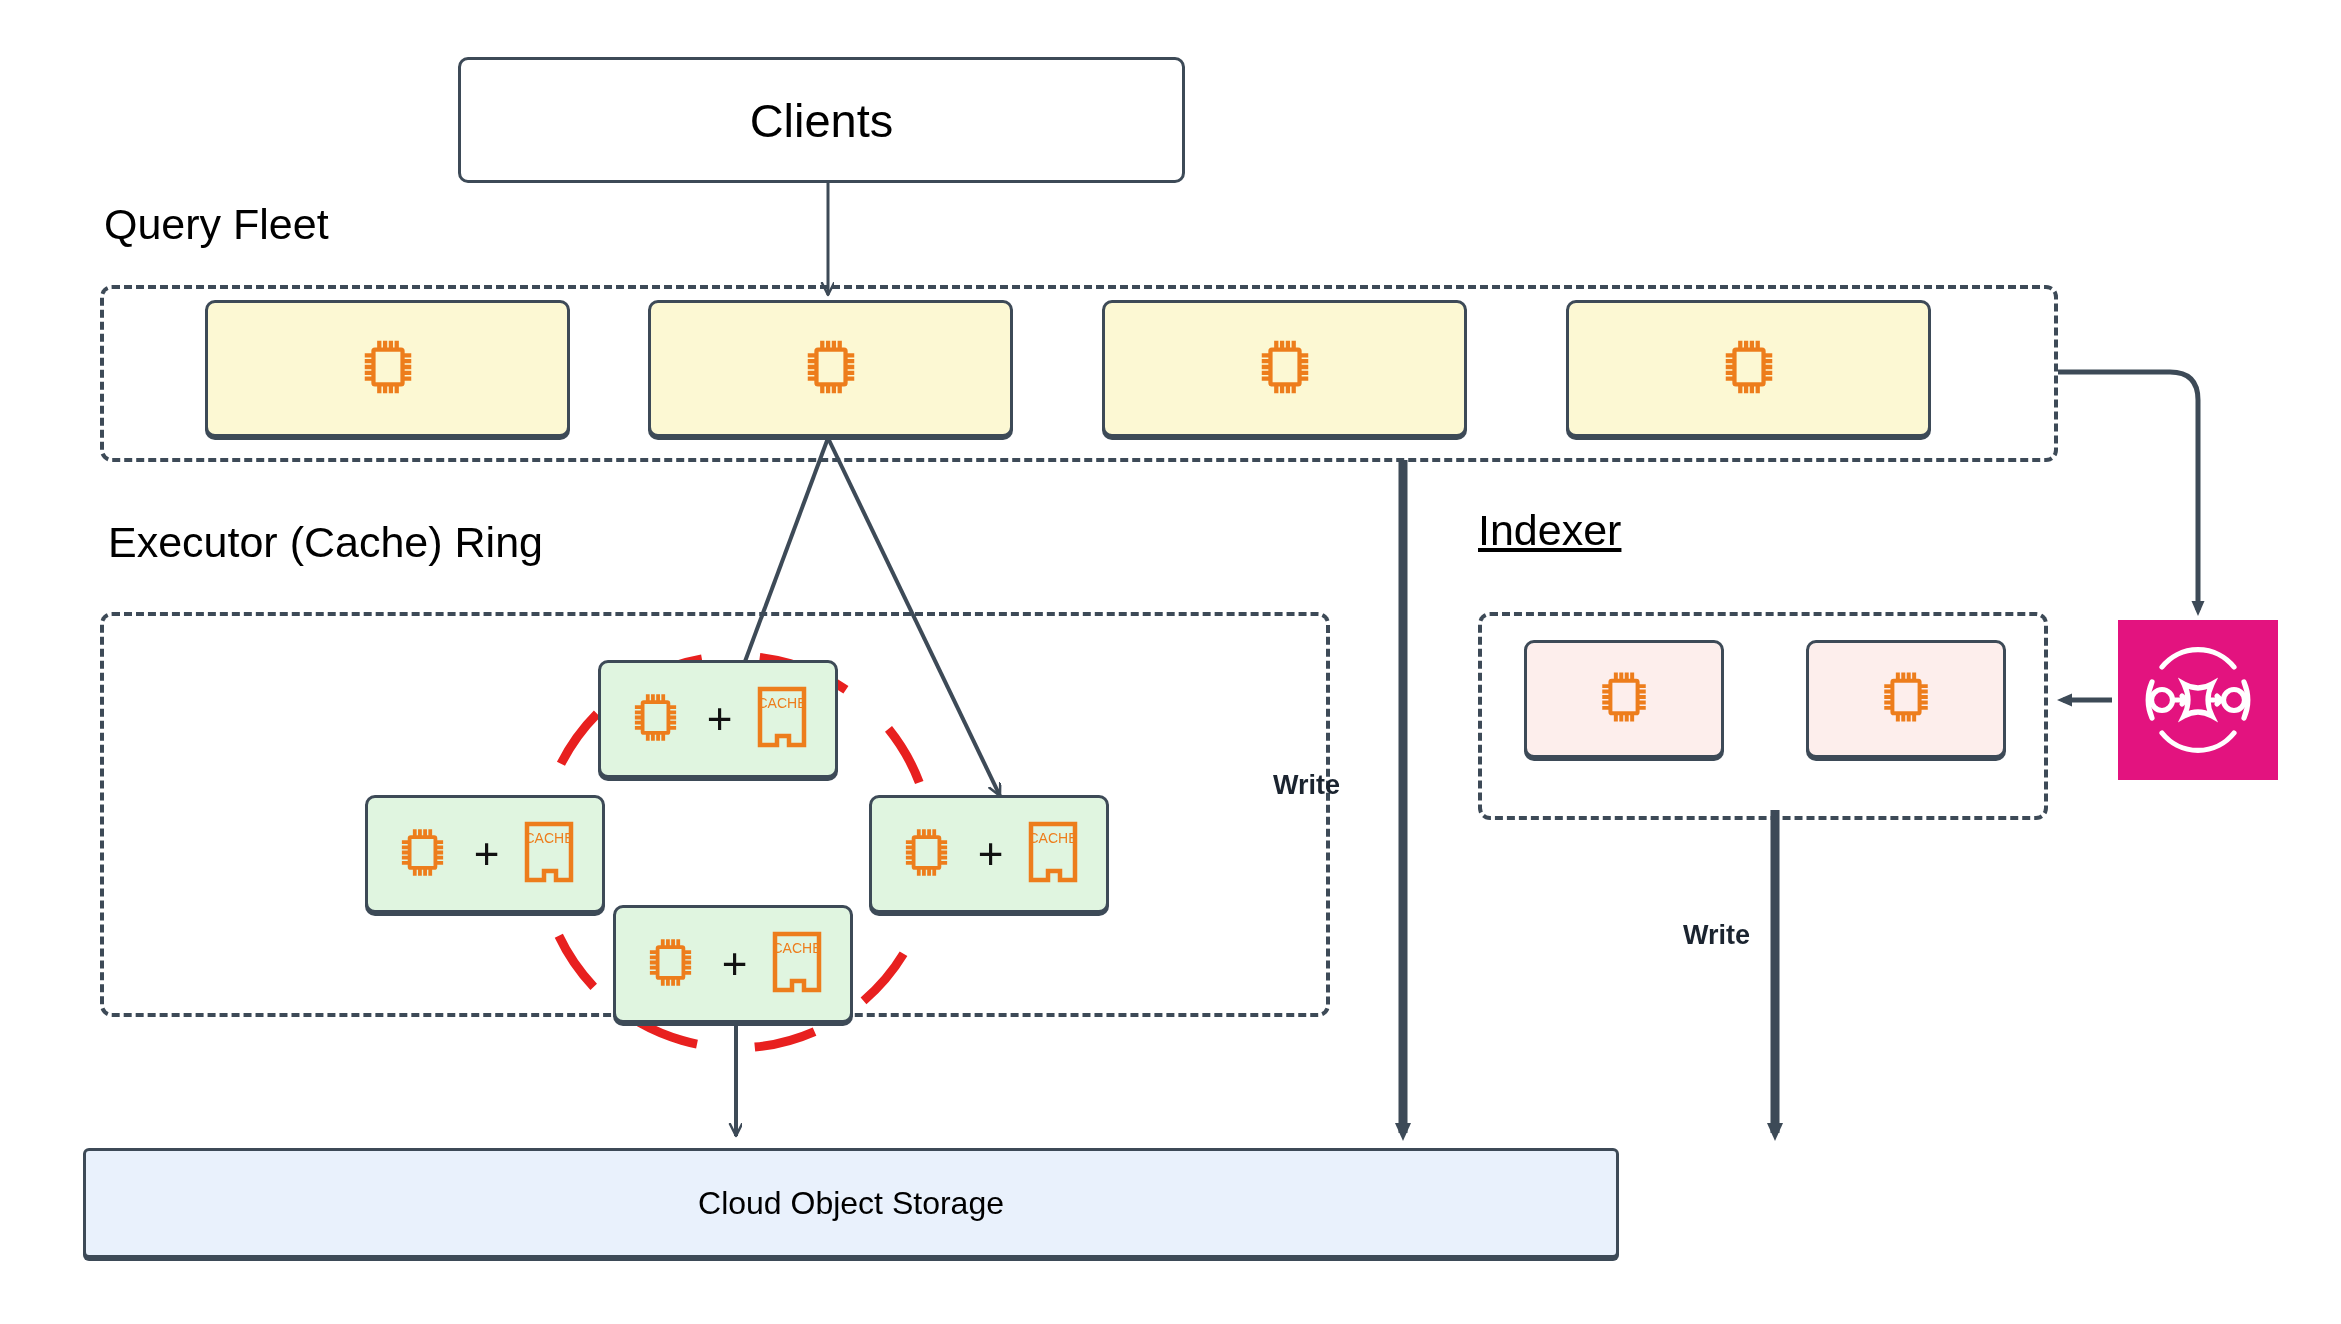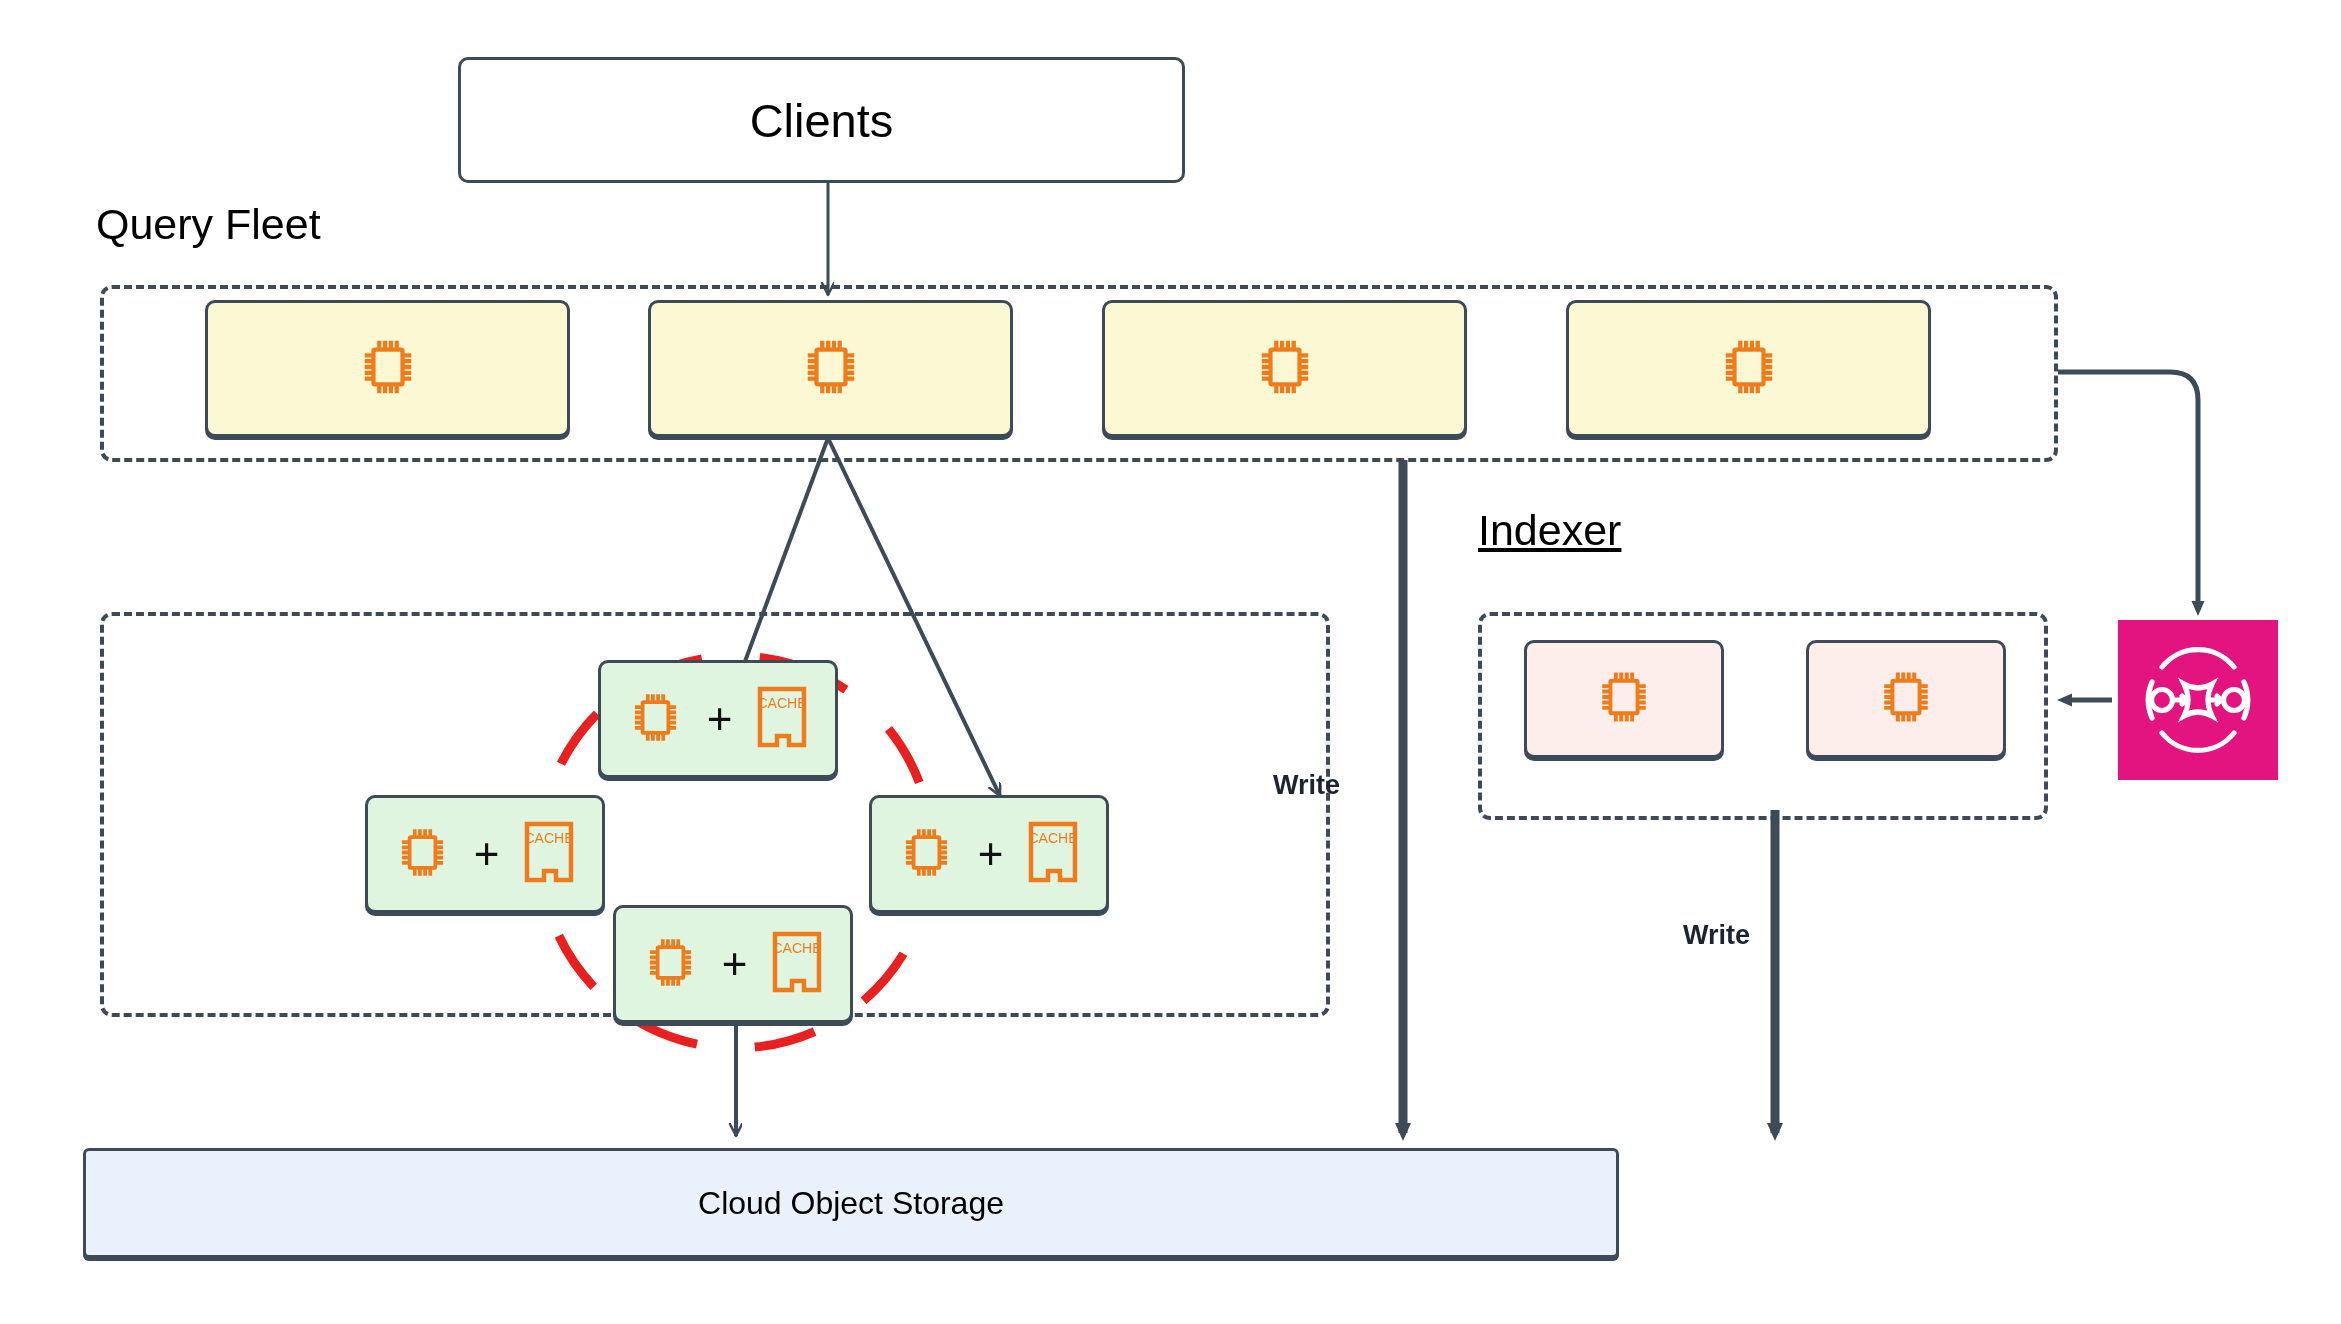"Query Fleet" div.group-label { left: 96px -> 104px }
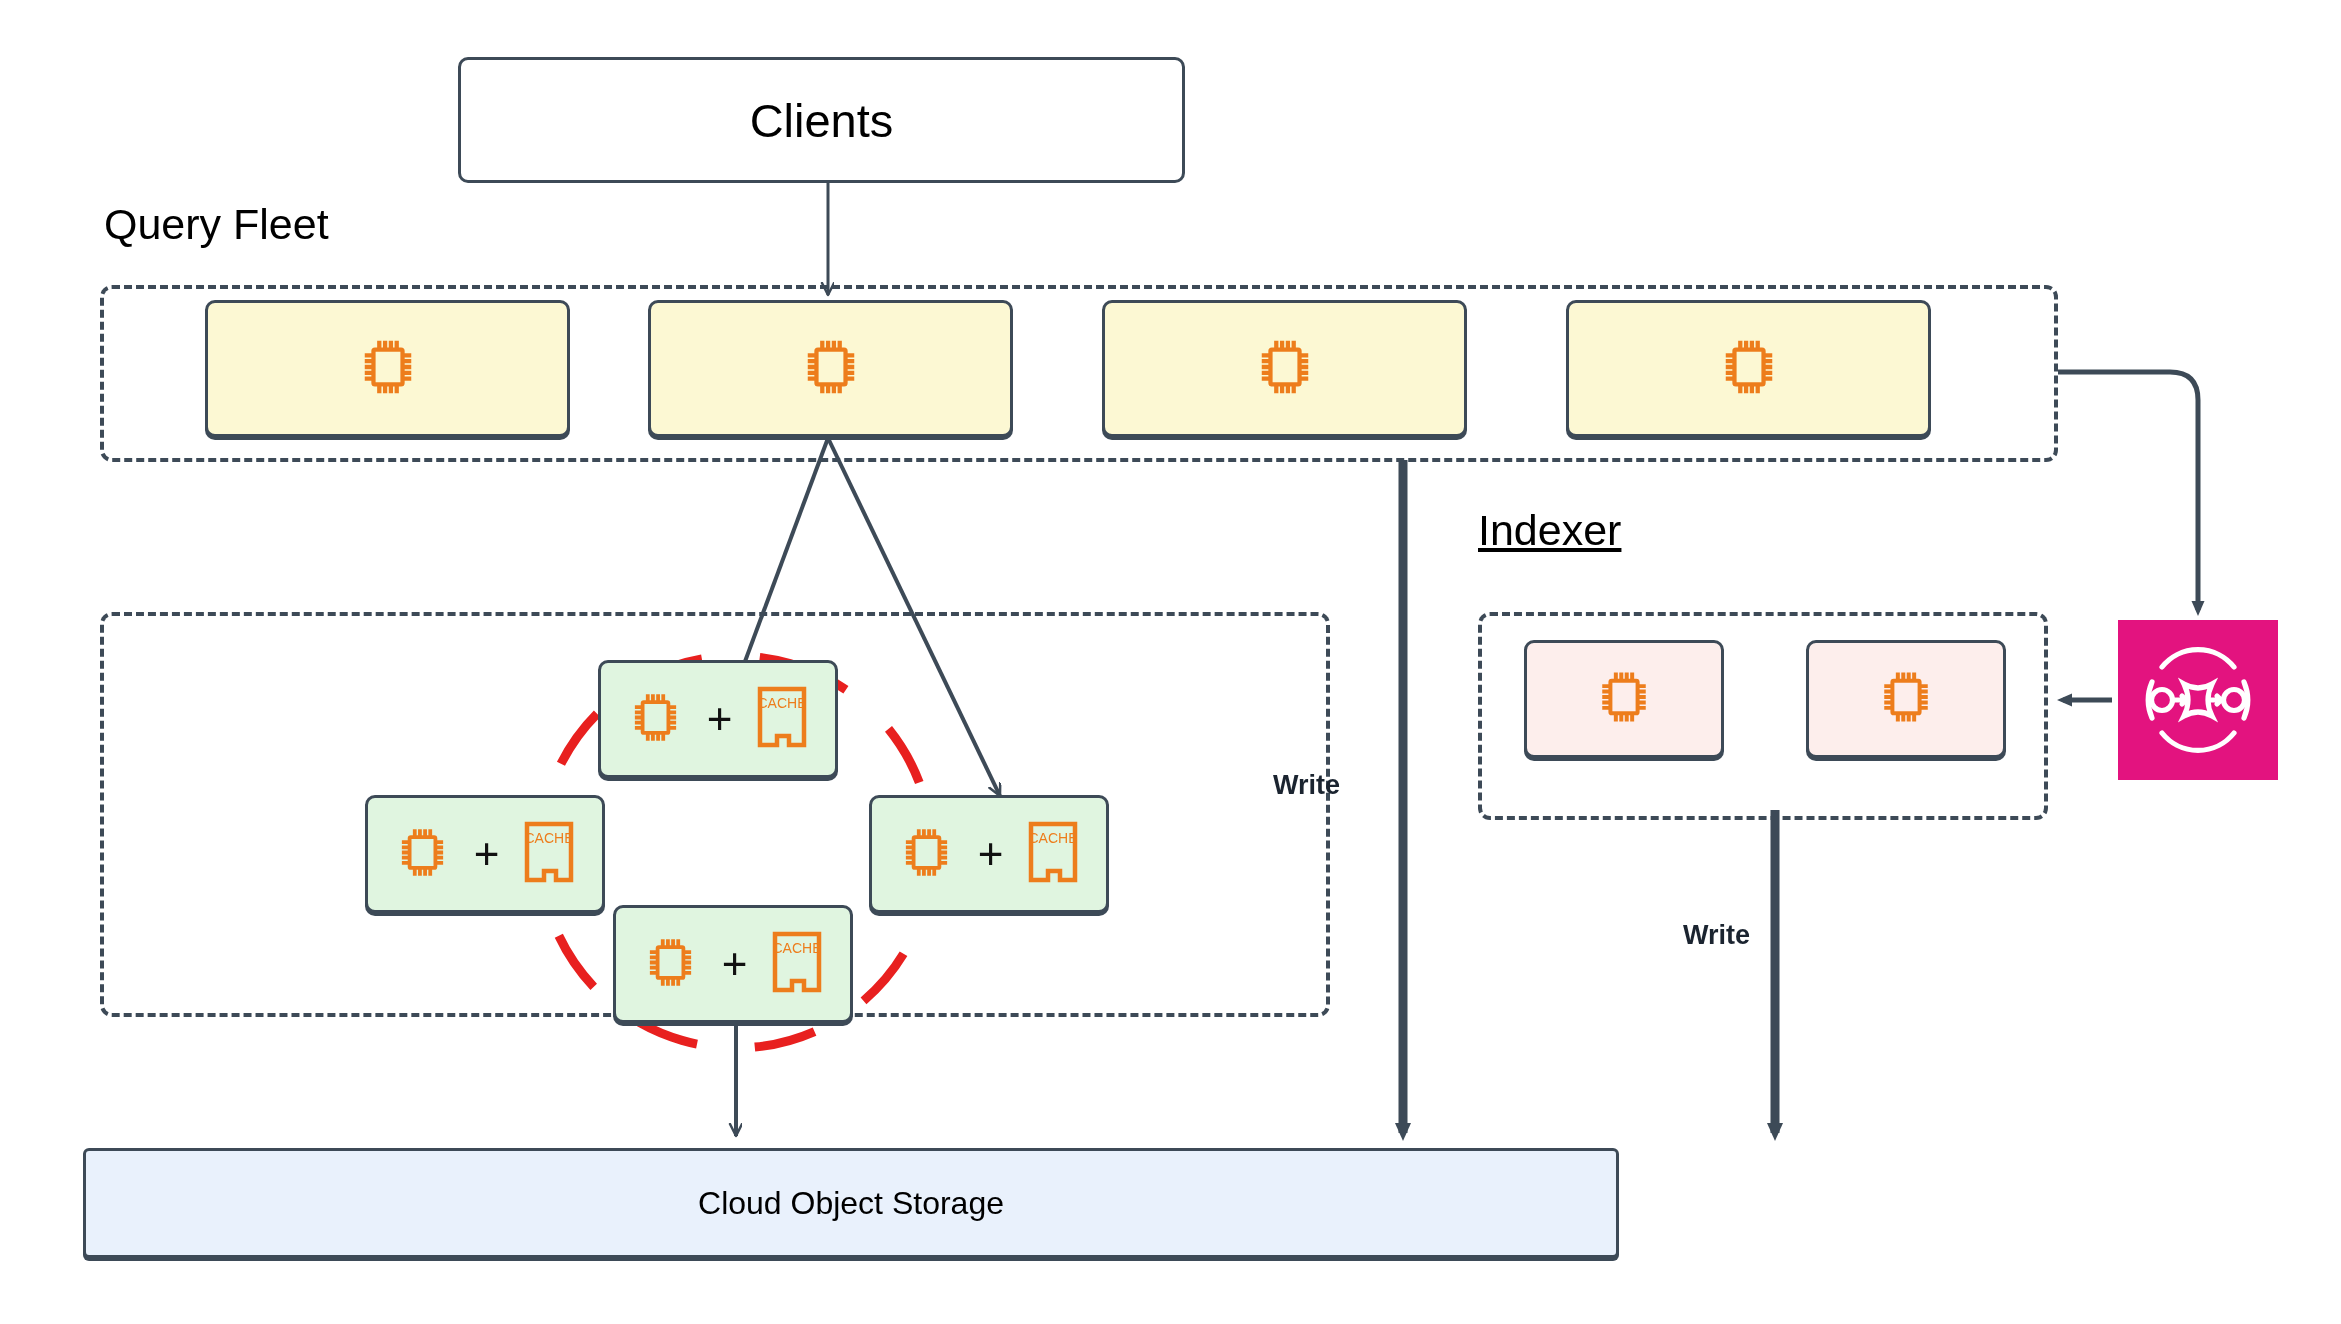"Executor (Cache) Ring" div.group-label { html: none -> <div>Executor (Cache) Ring</div> }
